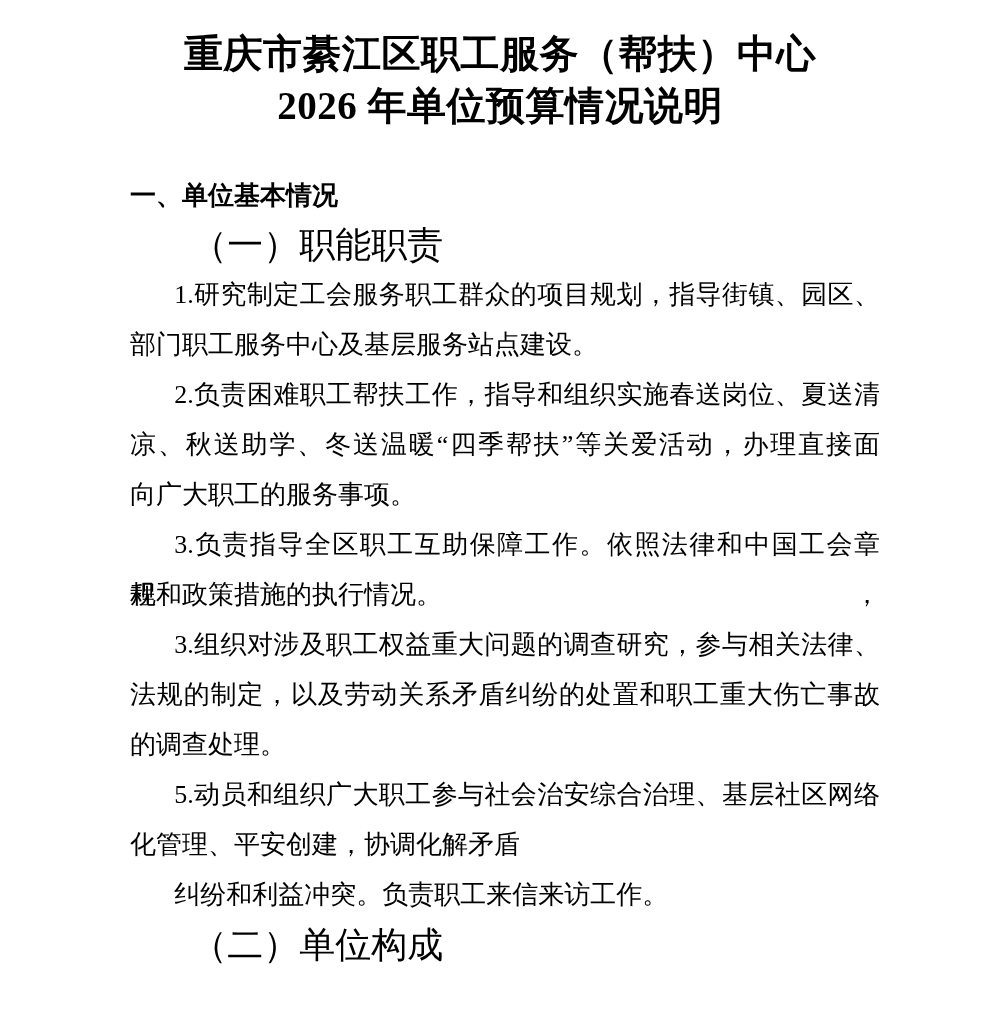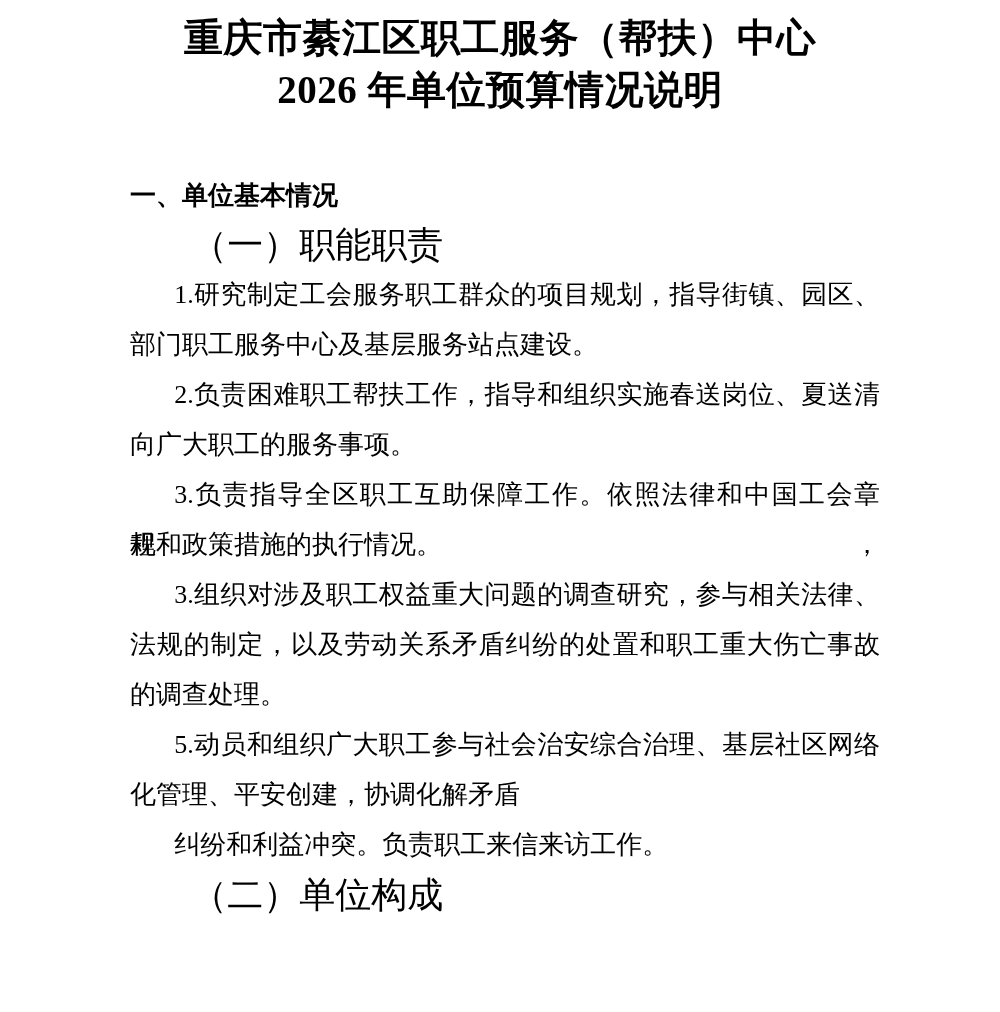"重庆市綦江区职工服务（帮扶）中心" .doc-title { padding-top: 12px -> 28px }
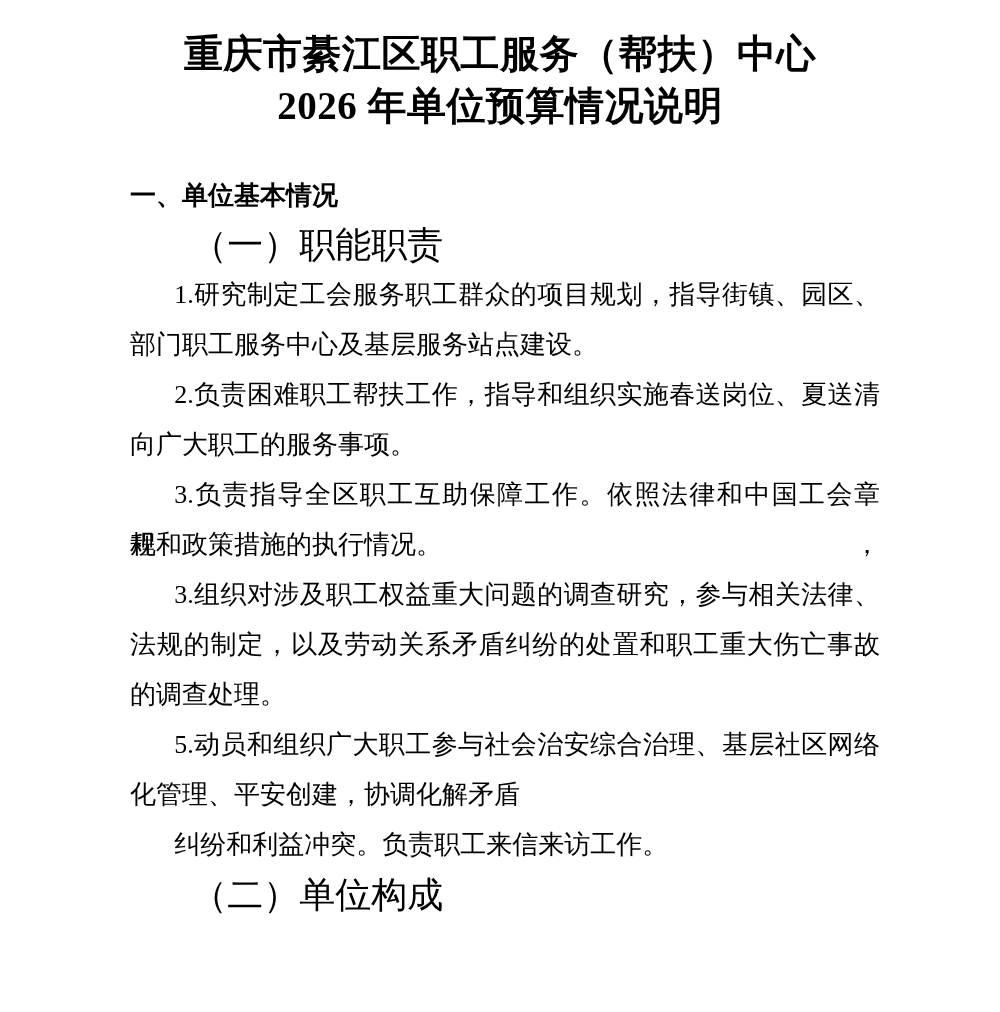"凉、秋送助学、冬送温暖“四季帮扶”等关爱活动，办理直接面" div.line { html: none -> <div>凉、秋送助学、冬送温暖“四季帮扶”等关爱活动，办理直接面</div> }
